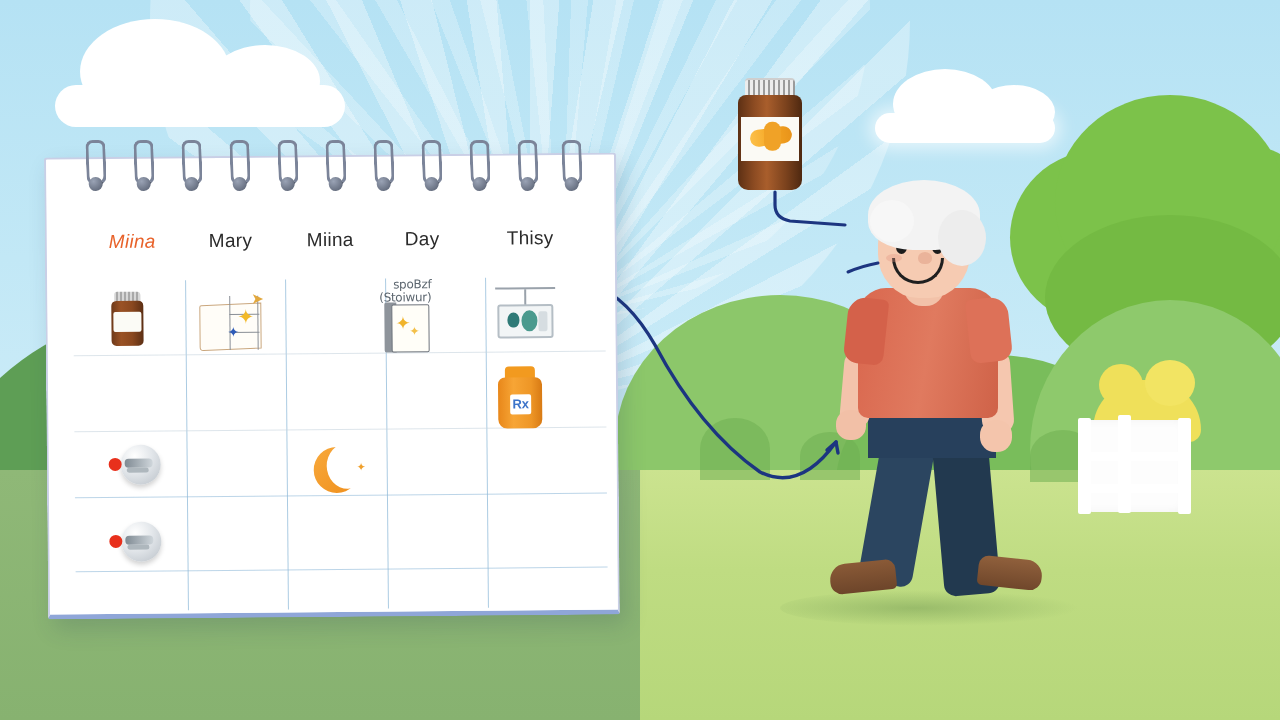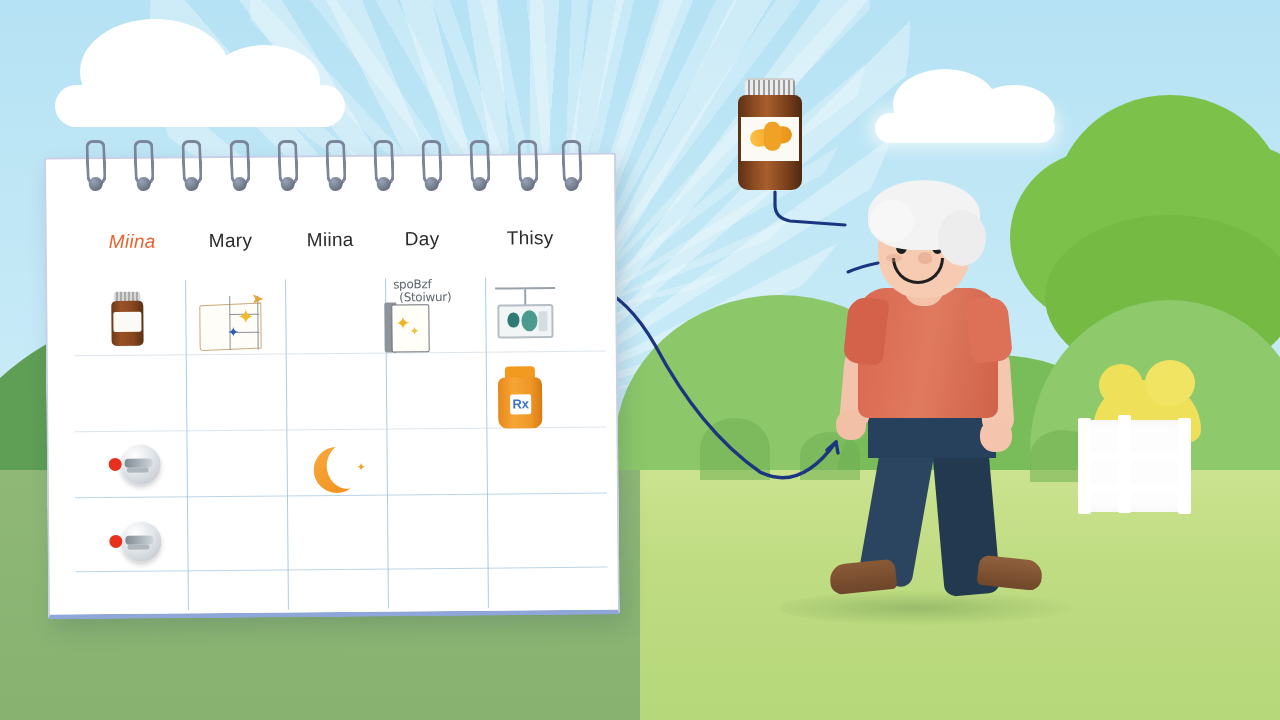"(Stoiwur)" div.ht { left: 20px -> 0 }
